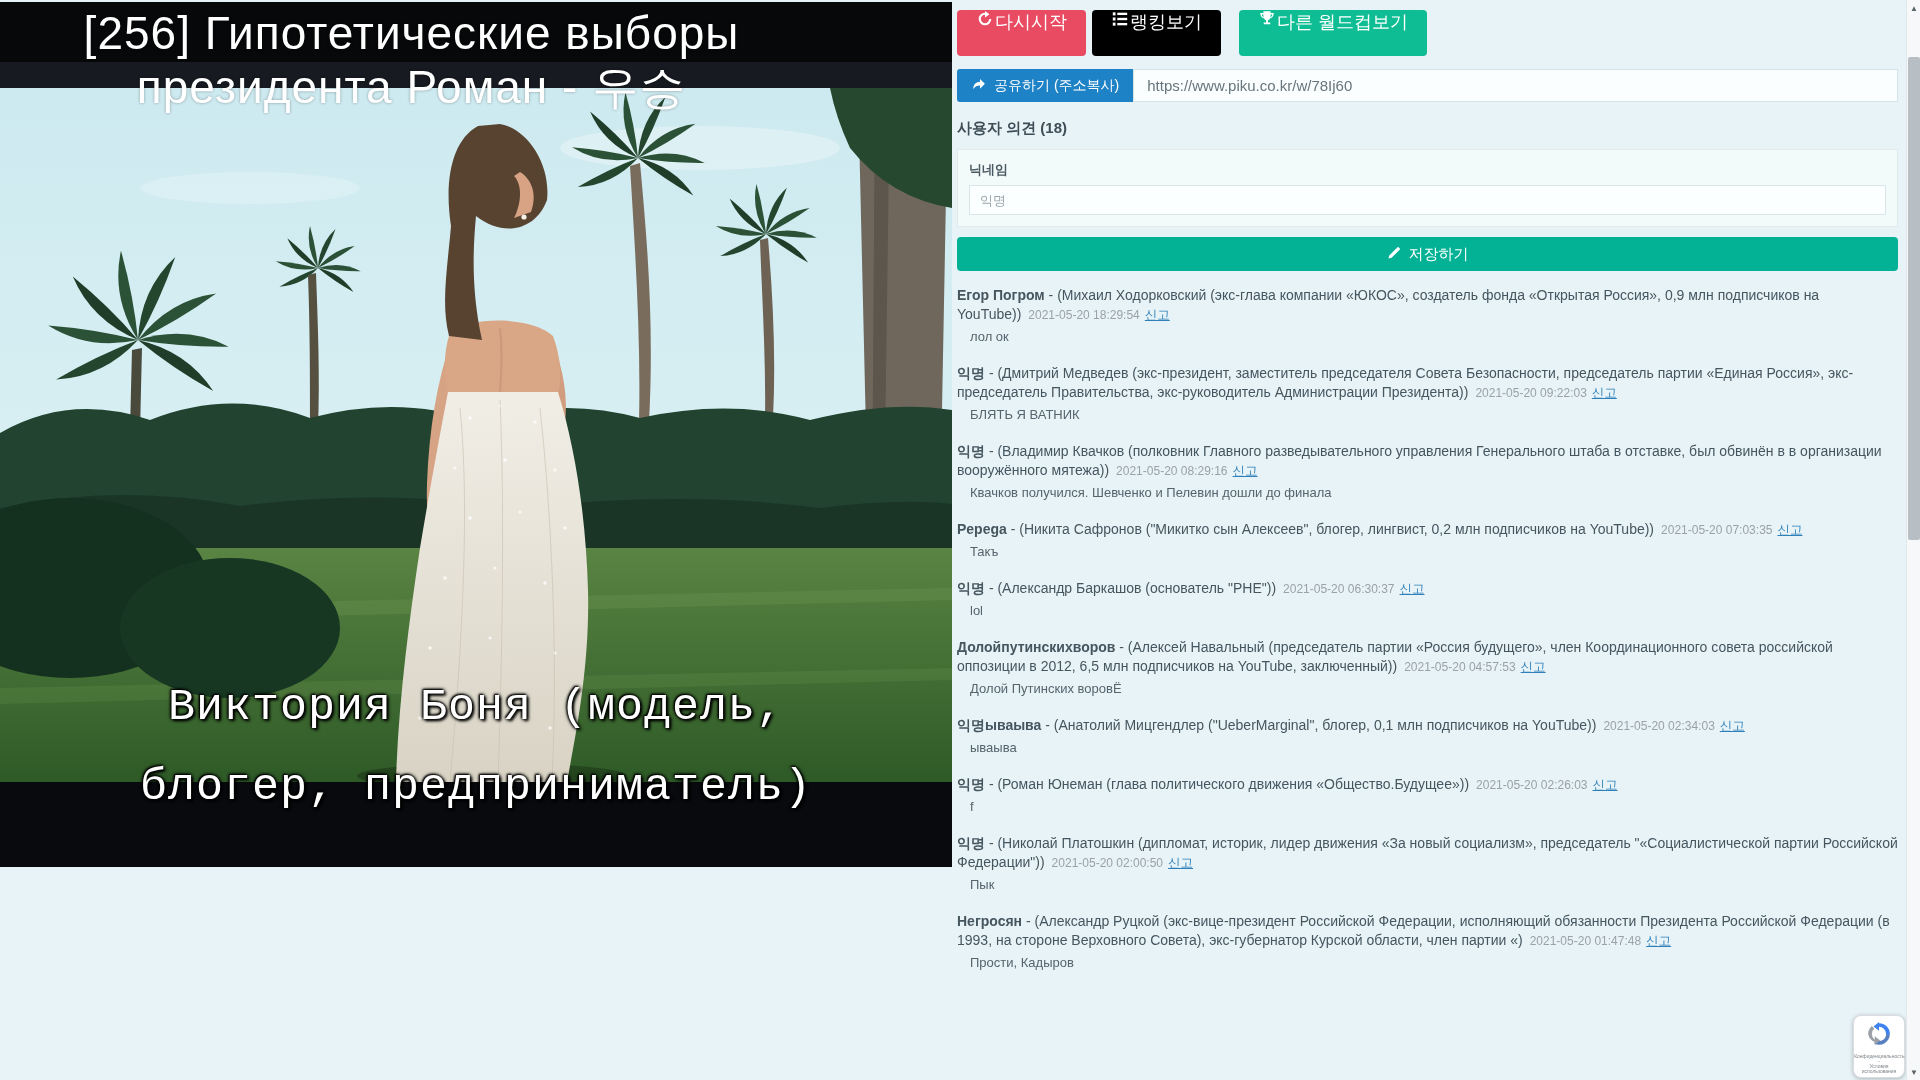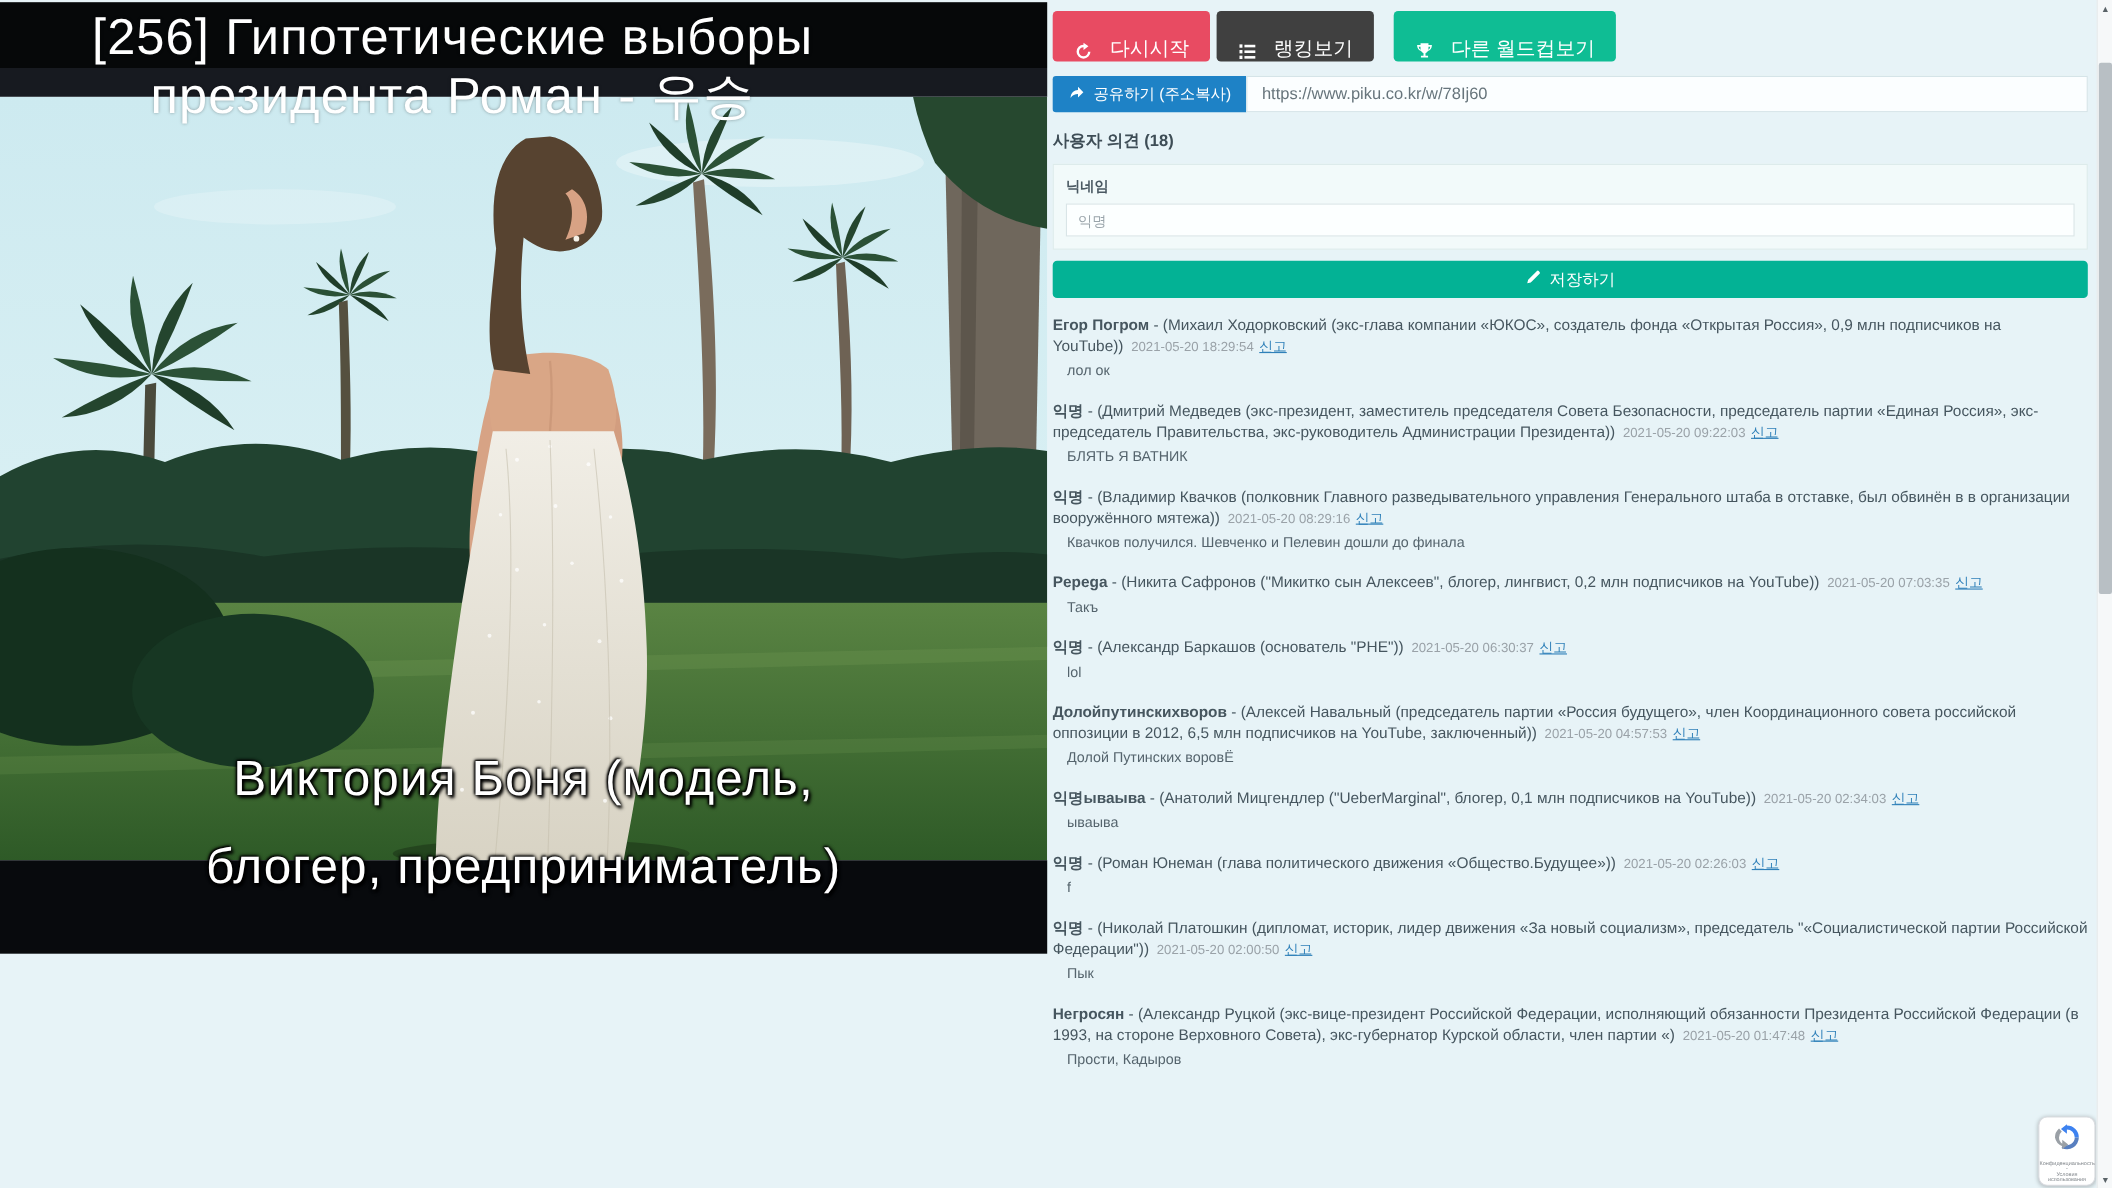"다시시작" .btn { align-items: flex-end -> flex-start; gap: 15px -> 1px }
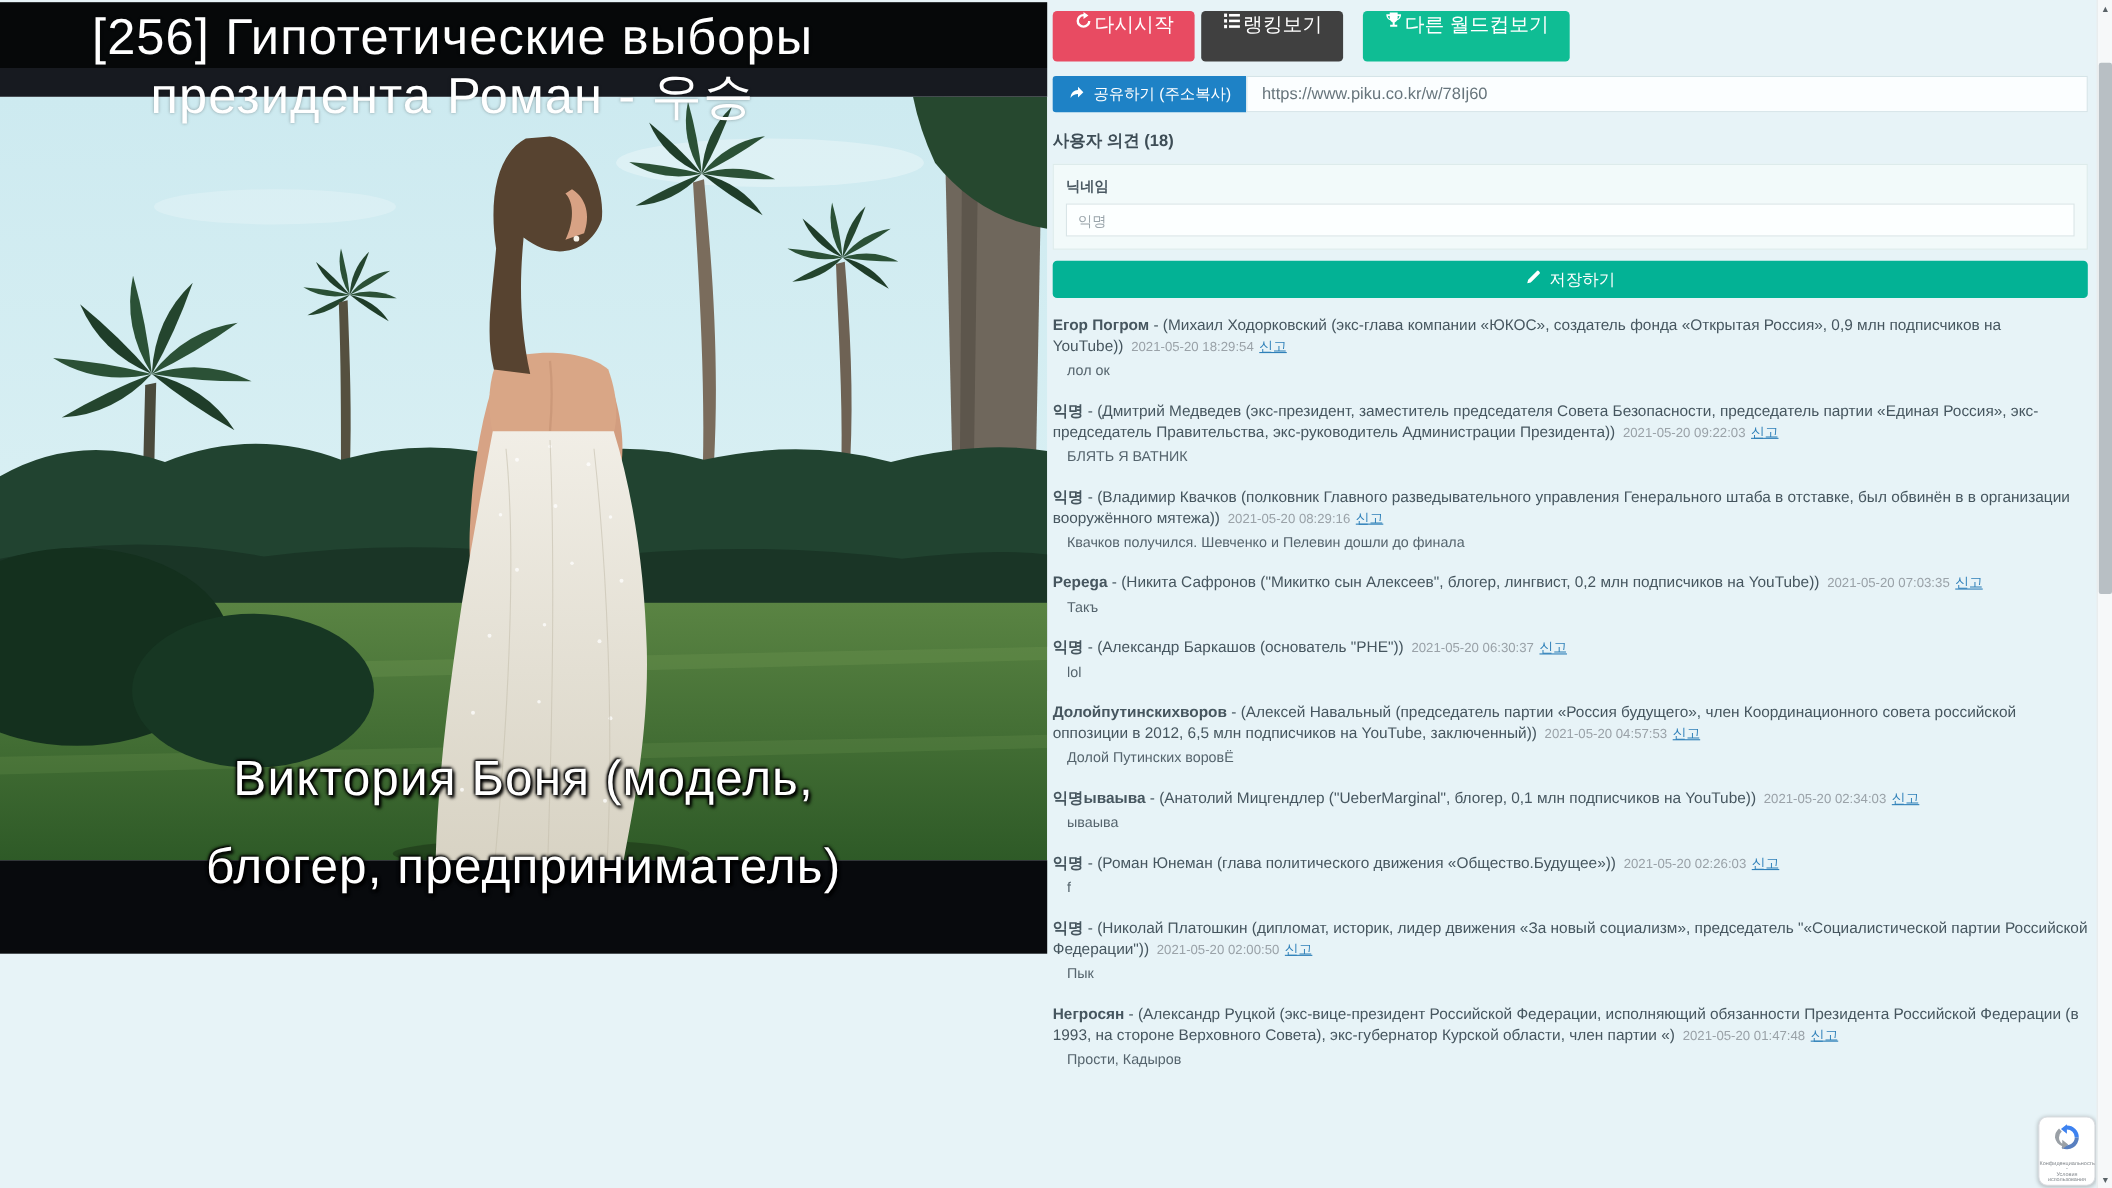"랭킹보기" button.btn { background: #404040 -> #000000 }
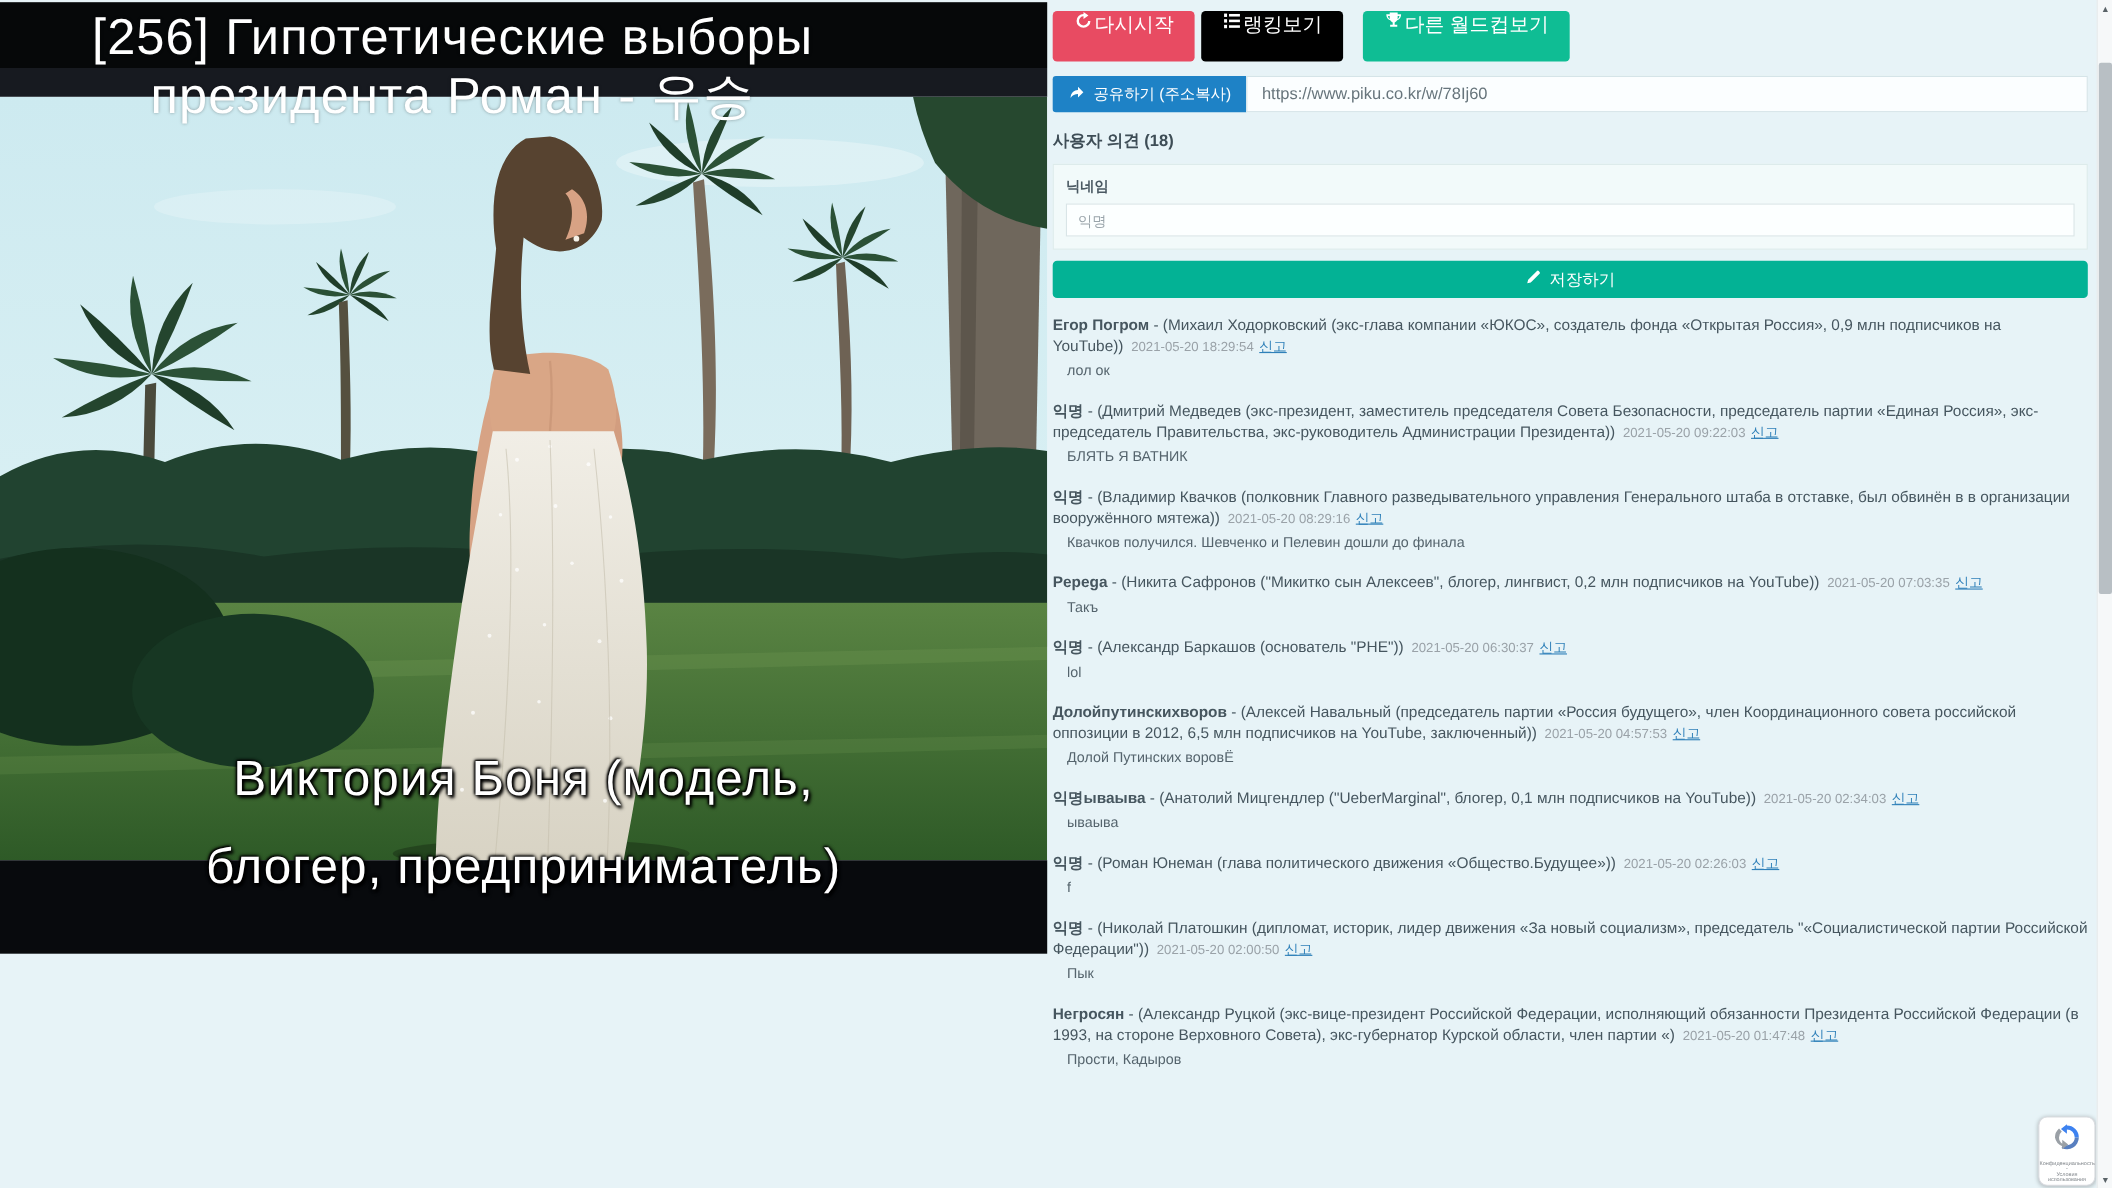"Виктория Боня (модель," .caption-text { font-family: none -> Liberation Mono, monospace }
